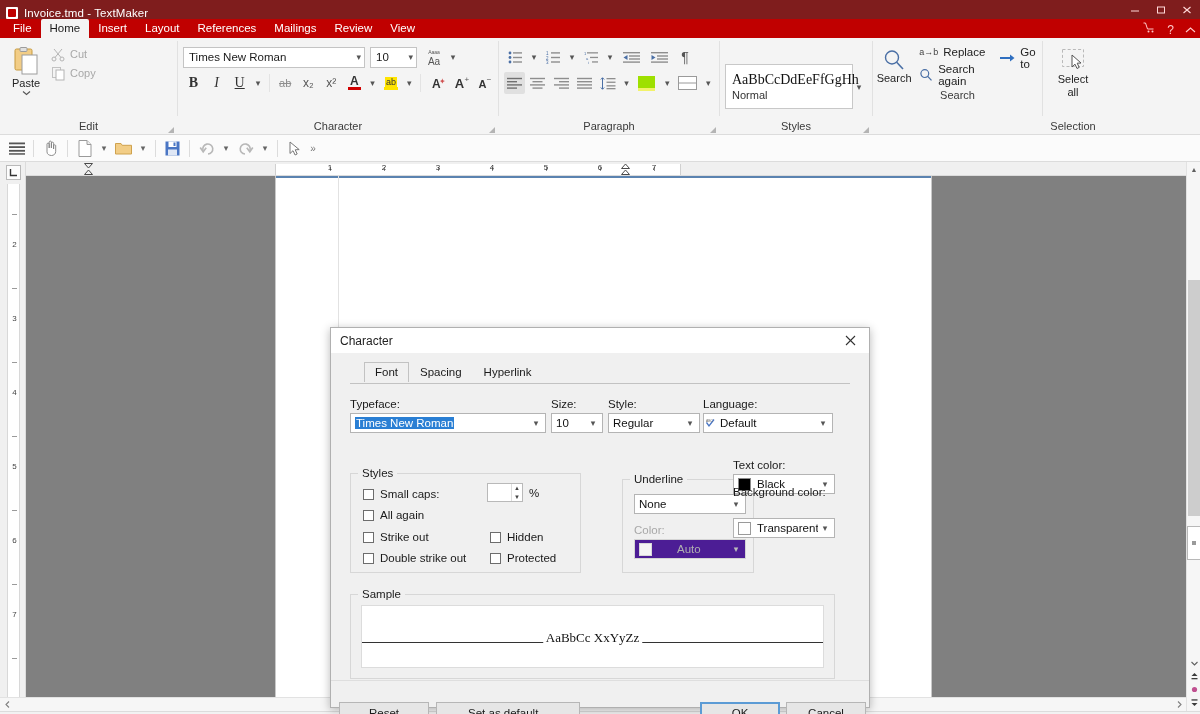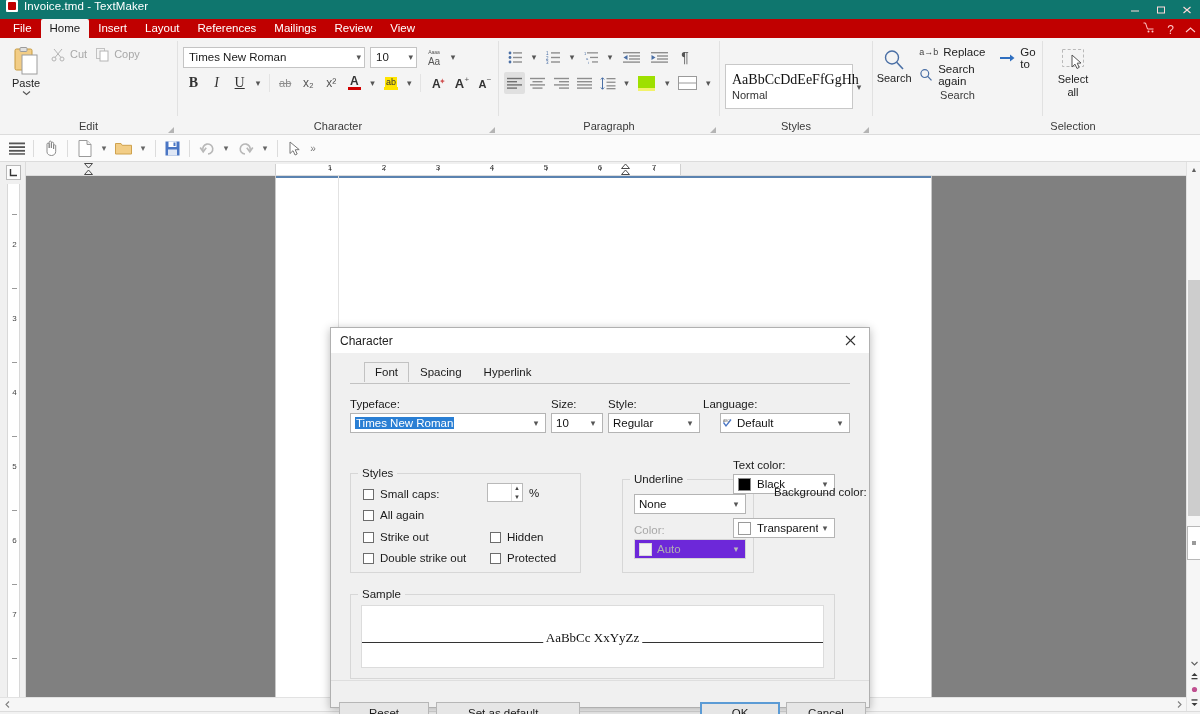"Invoice.tmd - TextMaker" .titlebar { align-items: flex-start -> flex-end; background: #0f766e -> #7f1d1d }
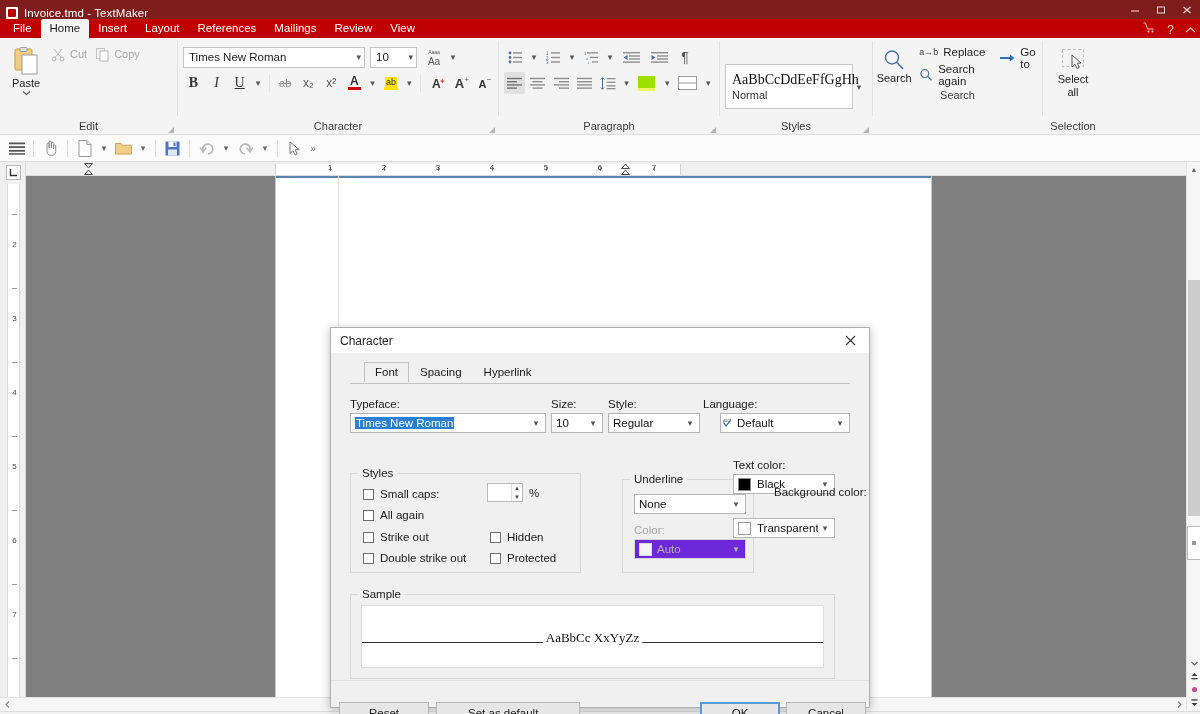"Cut" .editstack { flex-direction: row -> column }
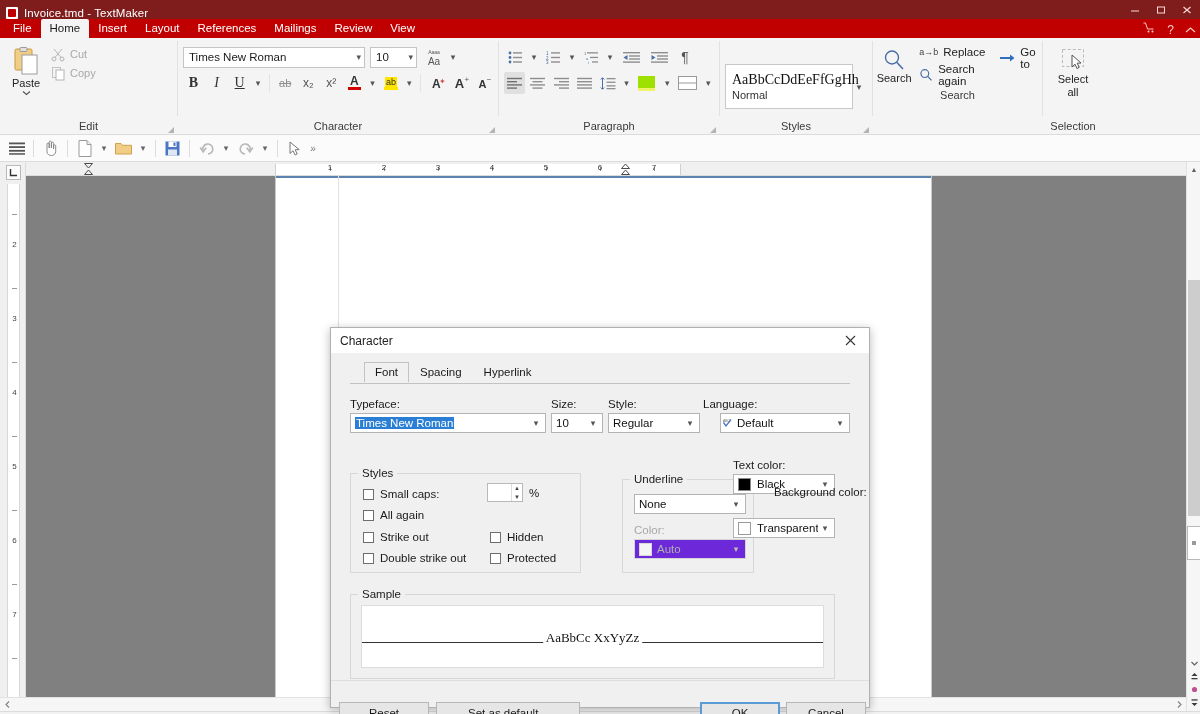"Default" div.dcombo { margin-left: 17px -> none }
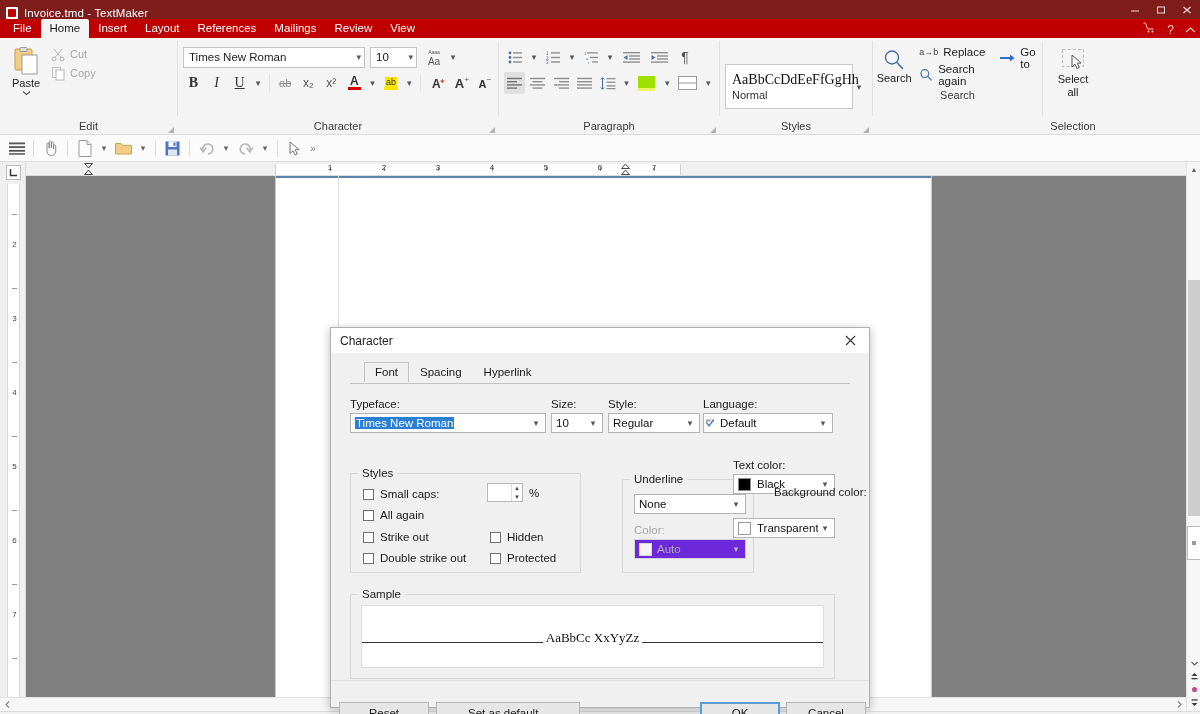"Background color:" div.lbl { margin-left: 41px -> none }
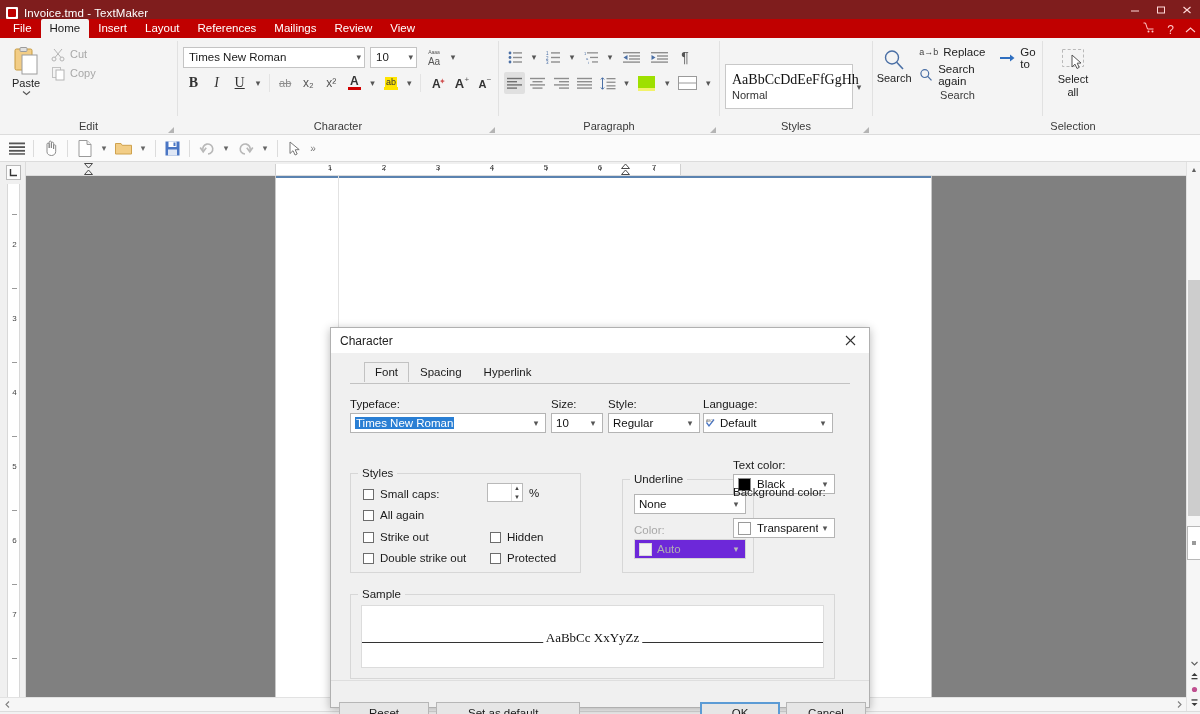"Auto" .dcombo.disabled { background: #6d28d9 -> #4c1d95; gap: none -> 20px }
